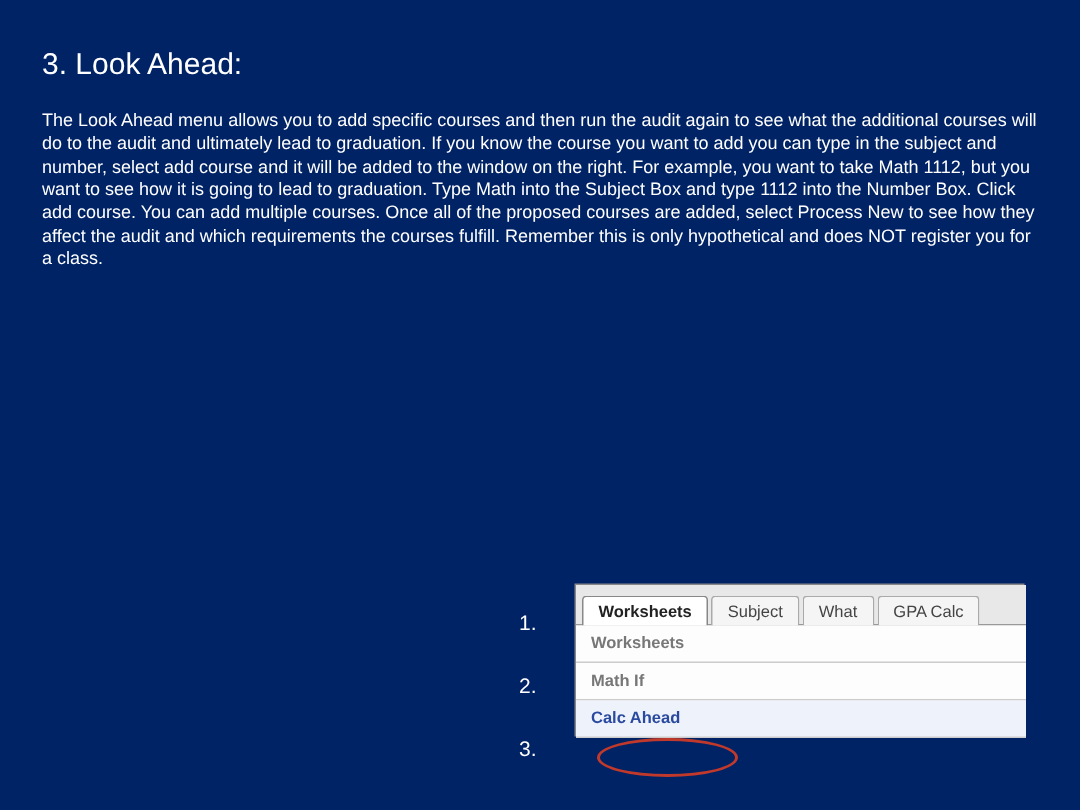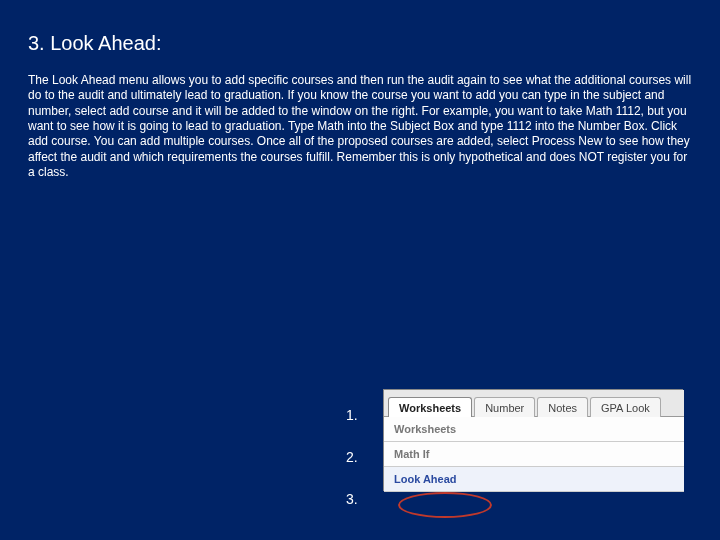"Number" div.tab { text: Number -> Subject }
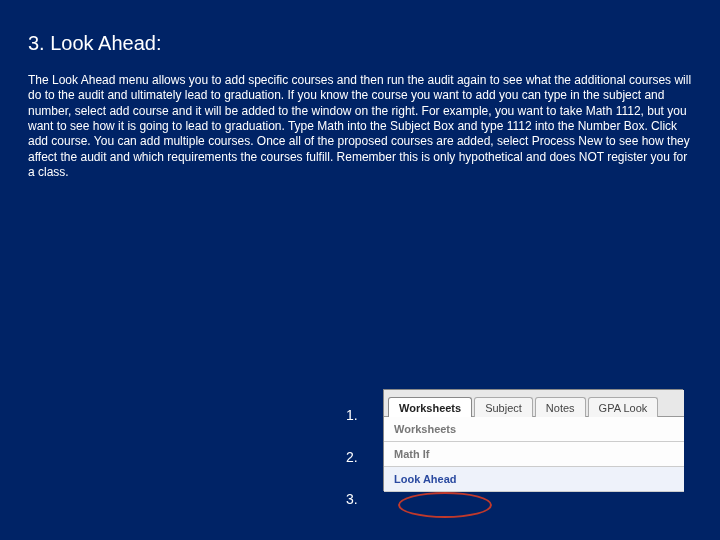"Notes" div.tab { text: Notes -> What }
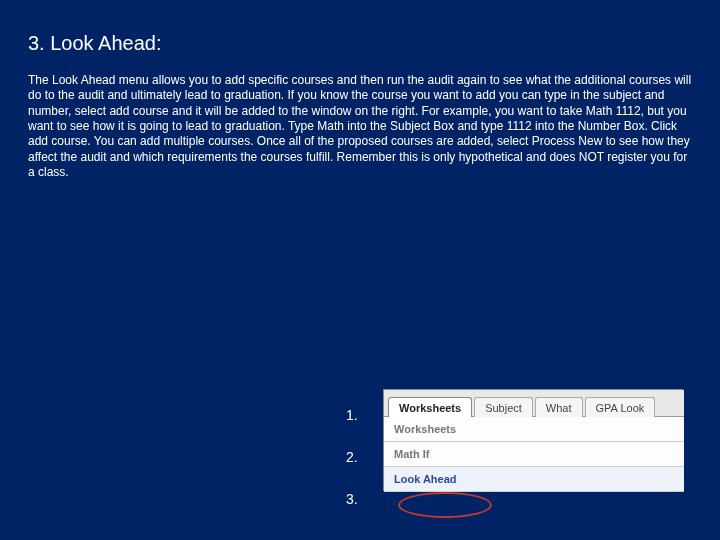"GPA Look" div.tab { text: Look -> Calc }
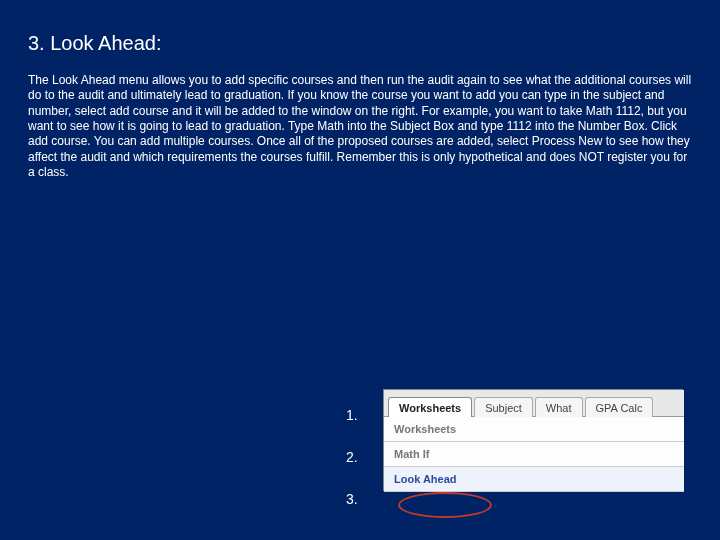"Look Ahead" div.menu-item { text: Look -> Calc }
